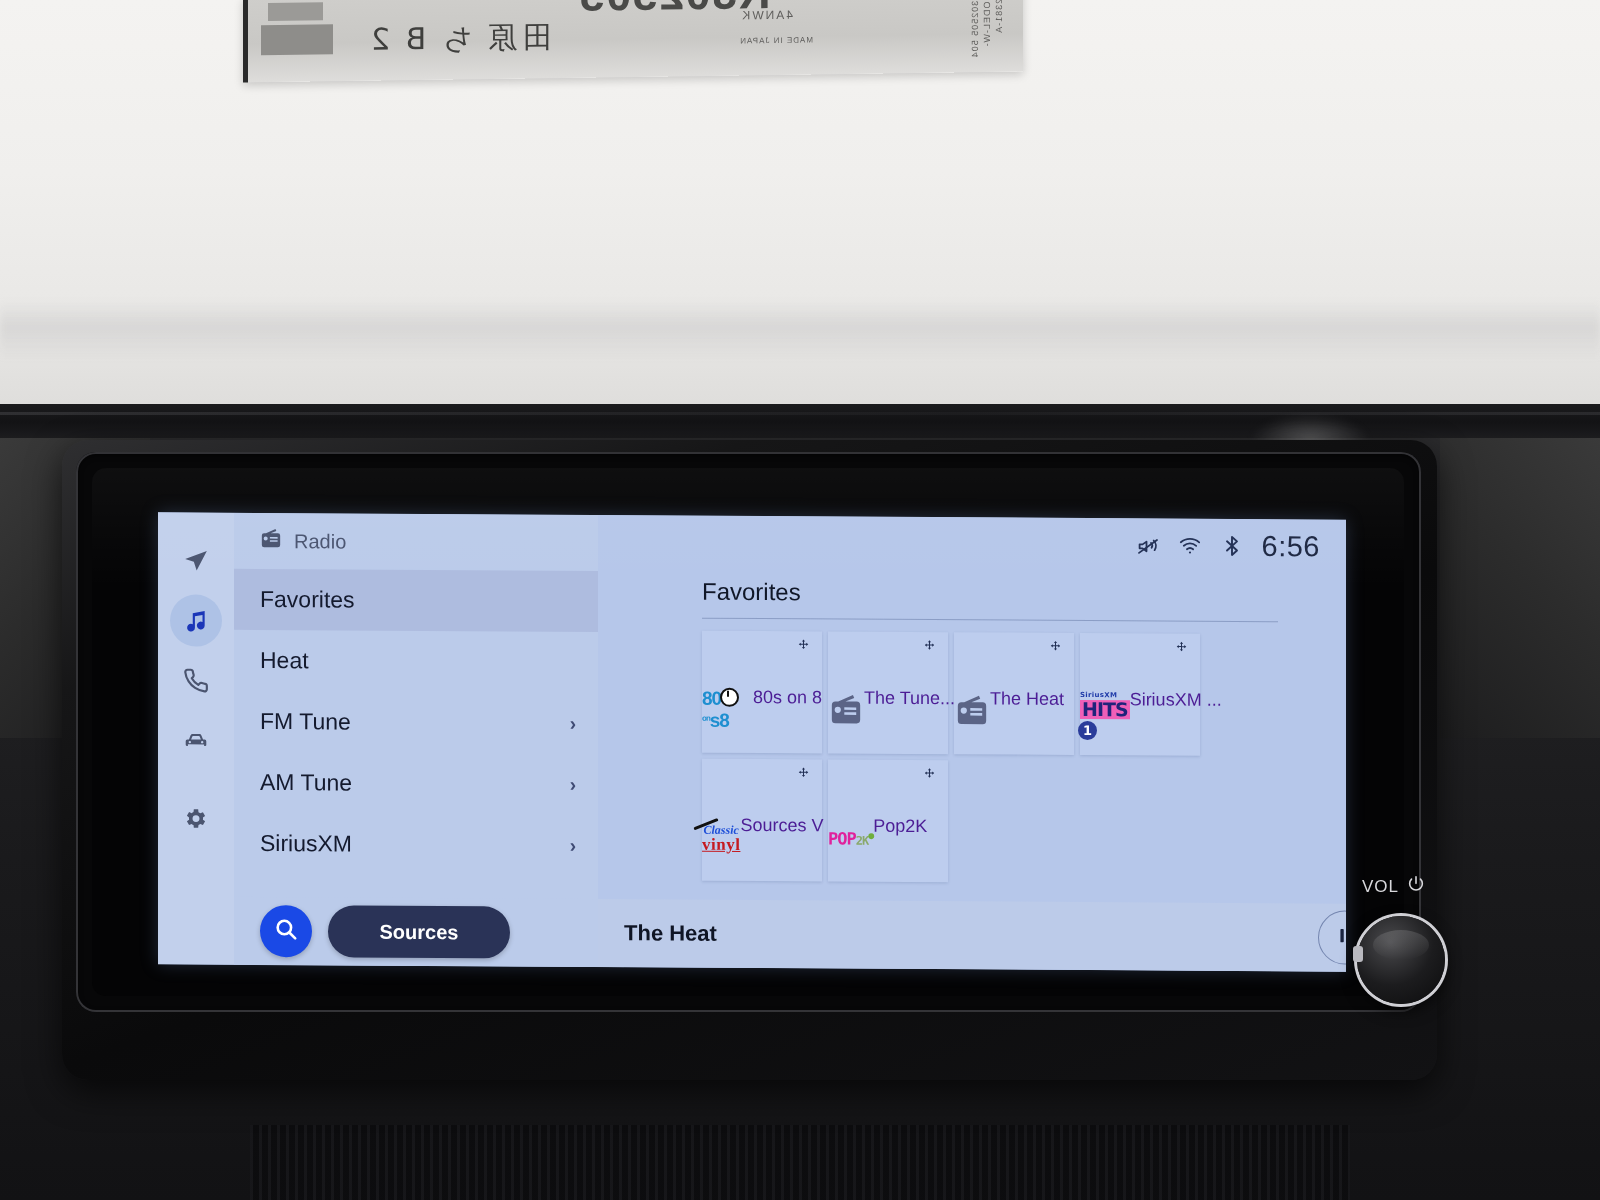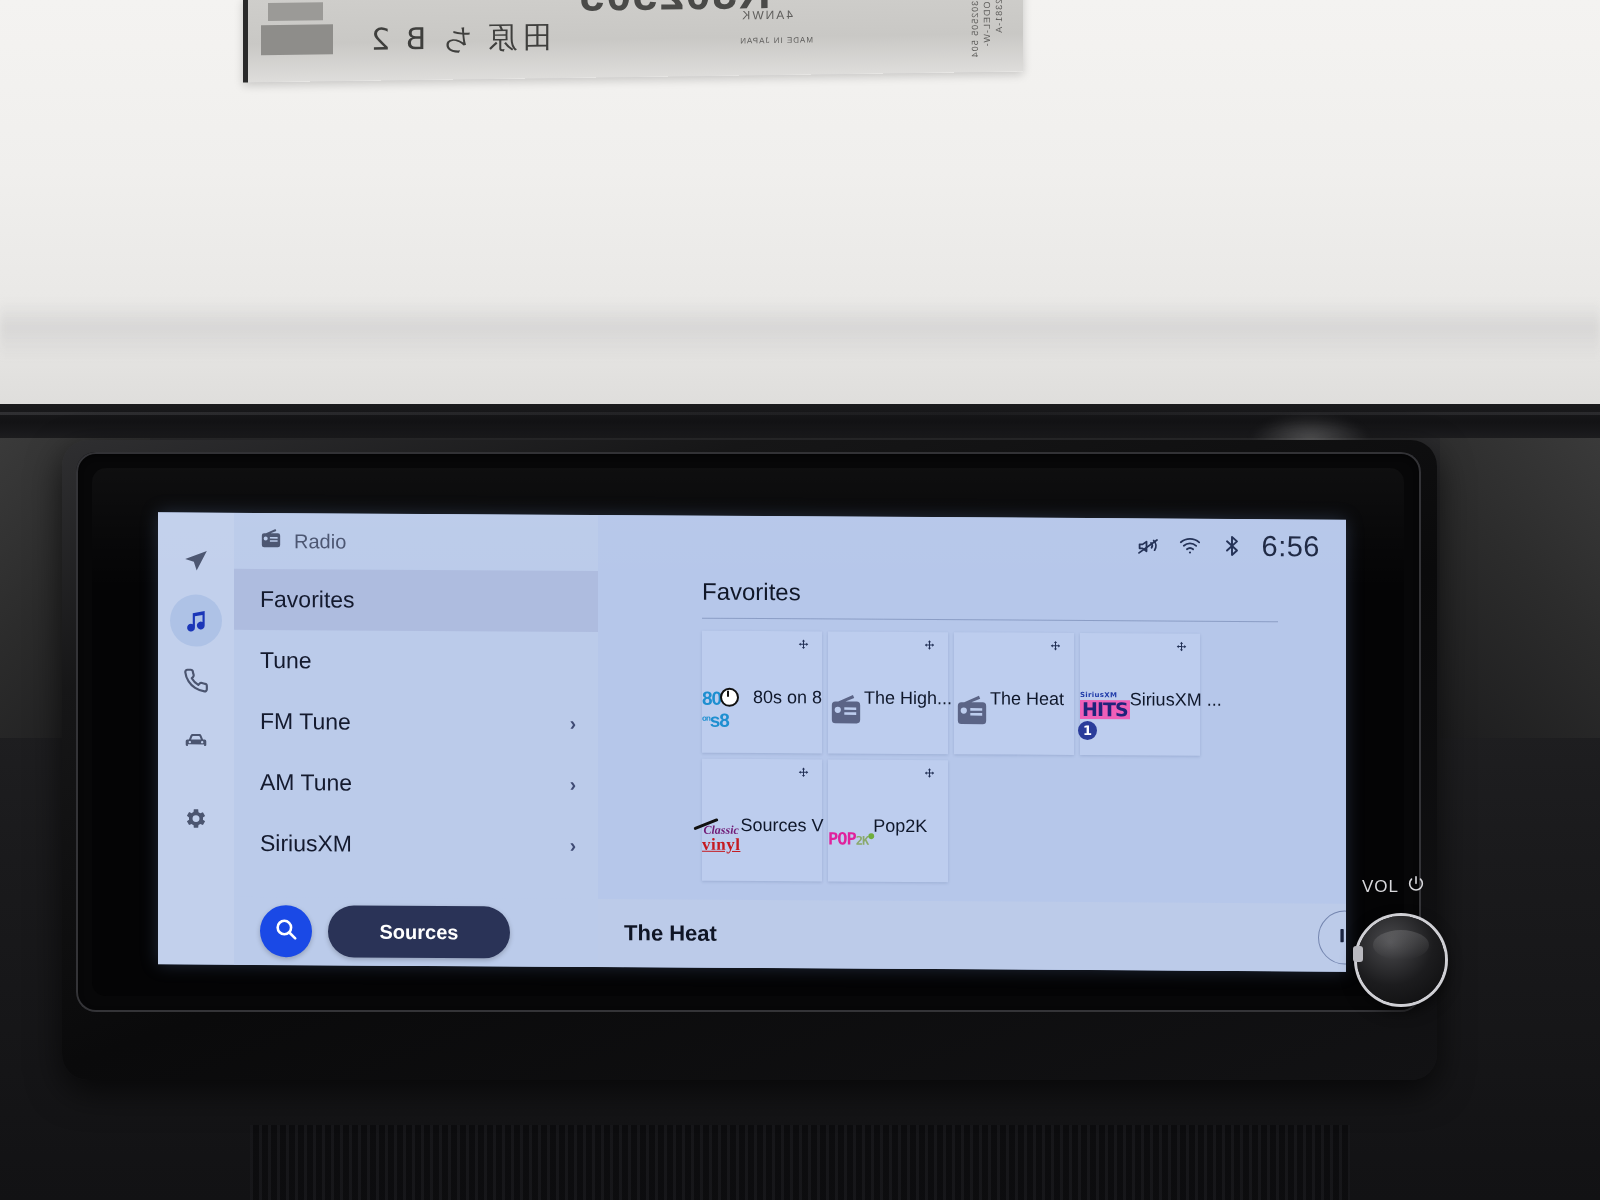"Tune" span { text: Tune -> Heat }
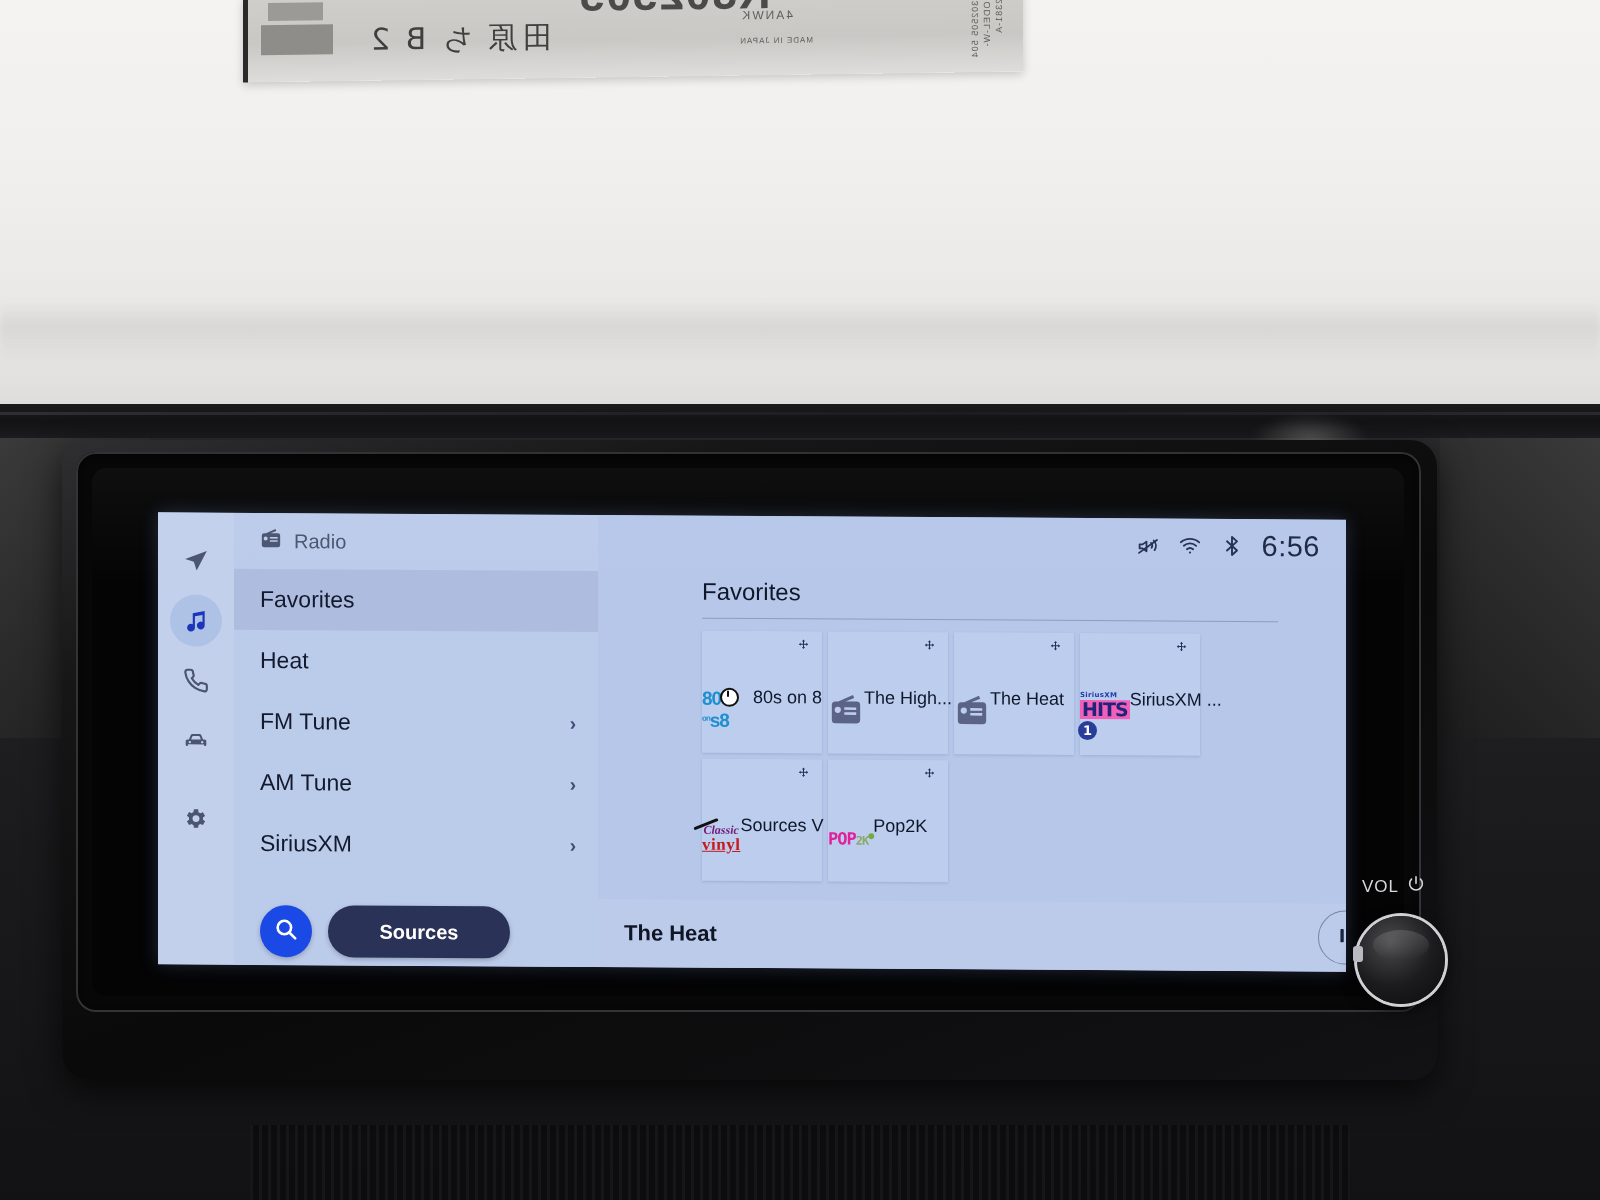"80s on 8" .tile .tlabel { color: #0f172a -> #4c1d95 }
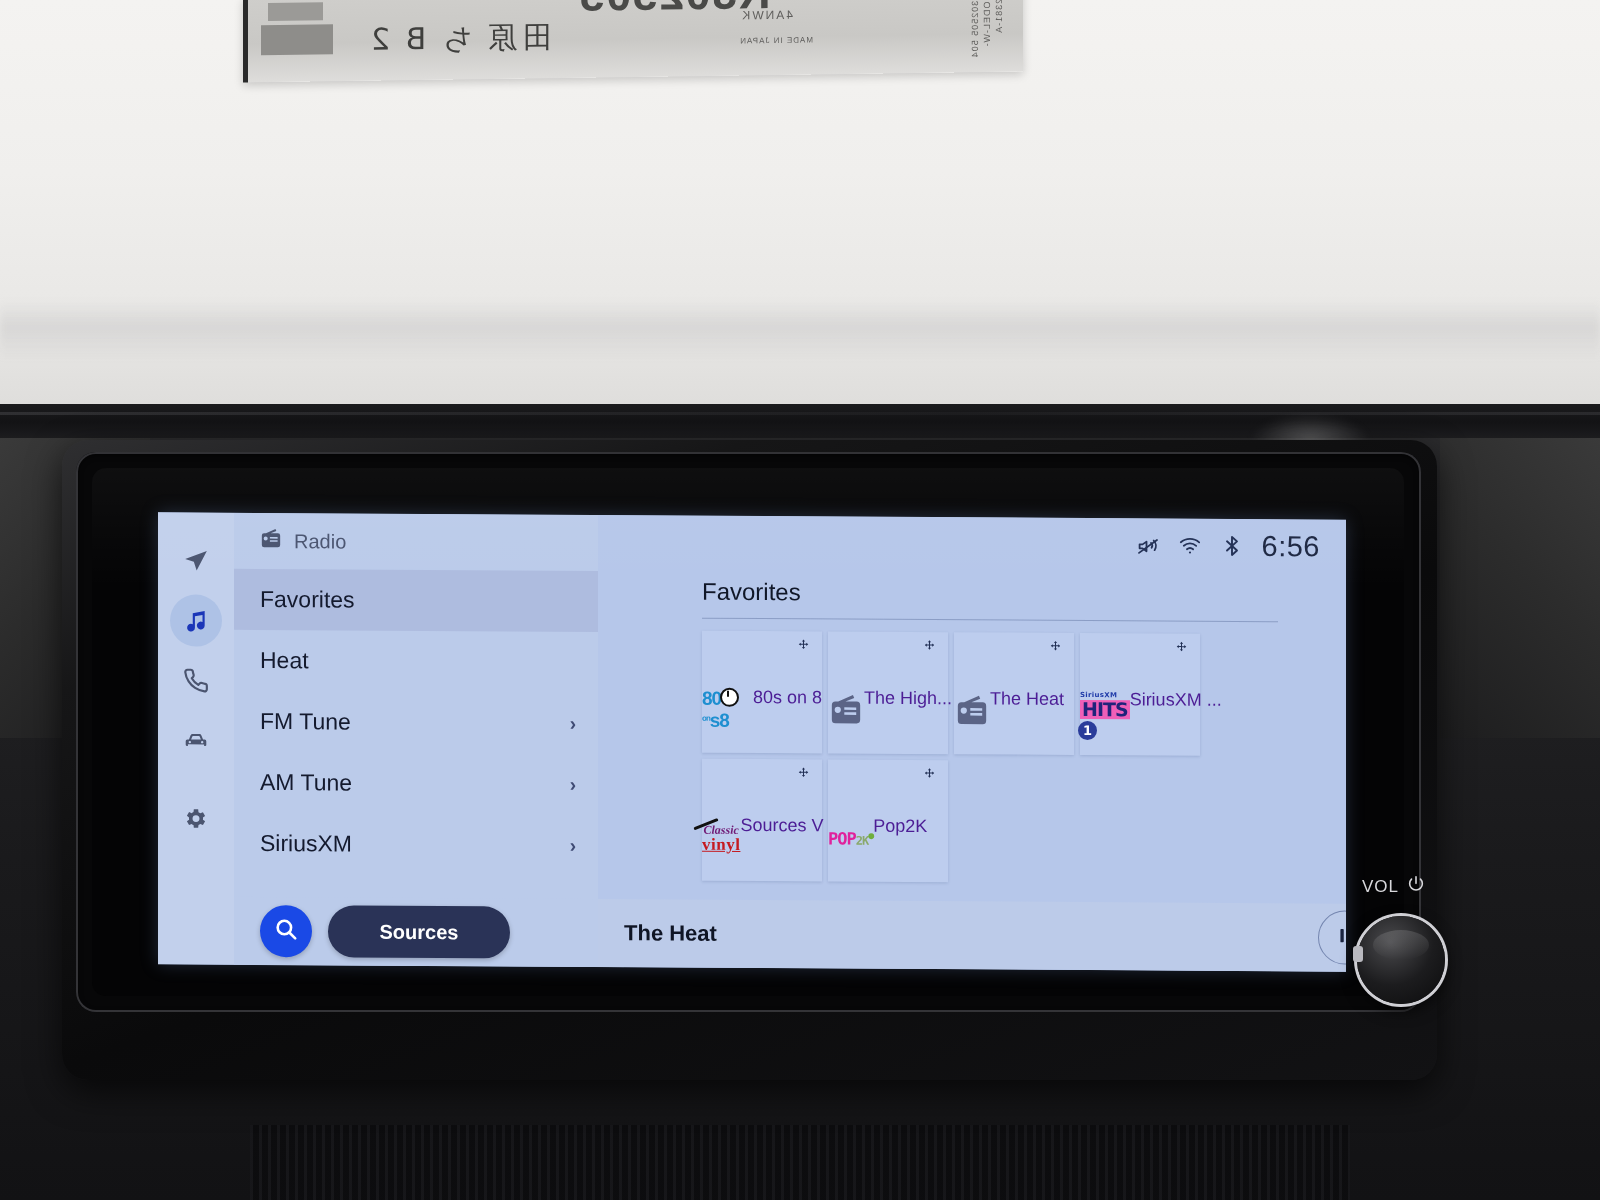"The High..." div.tlabel { text: High -> Tune }
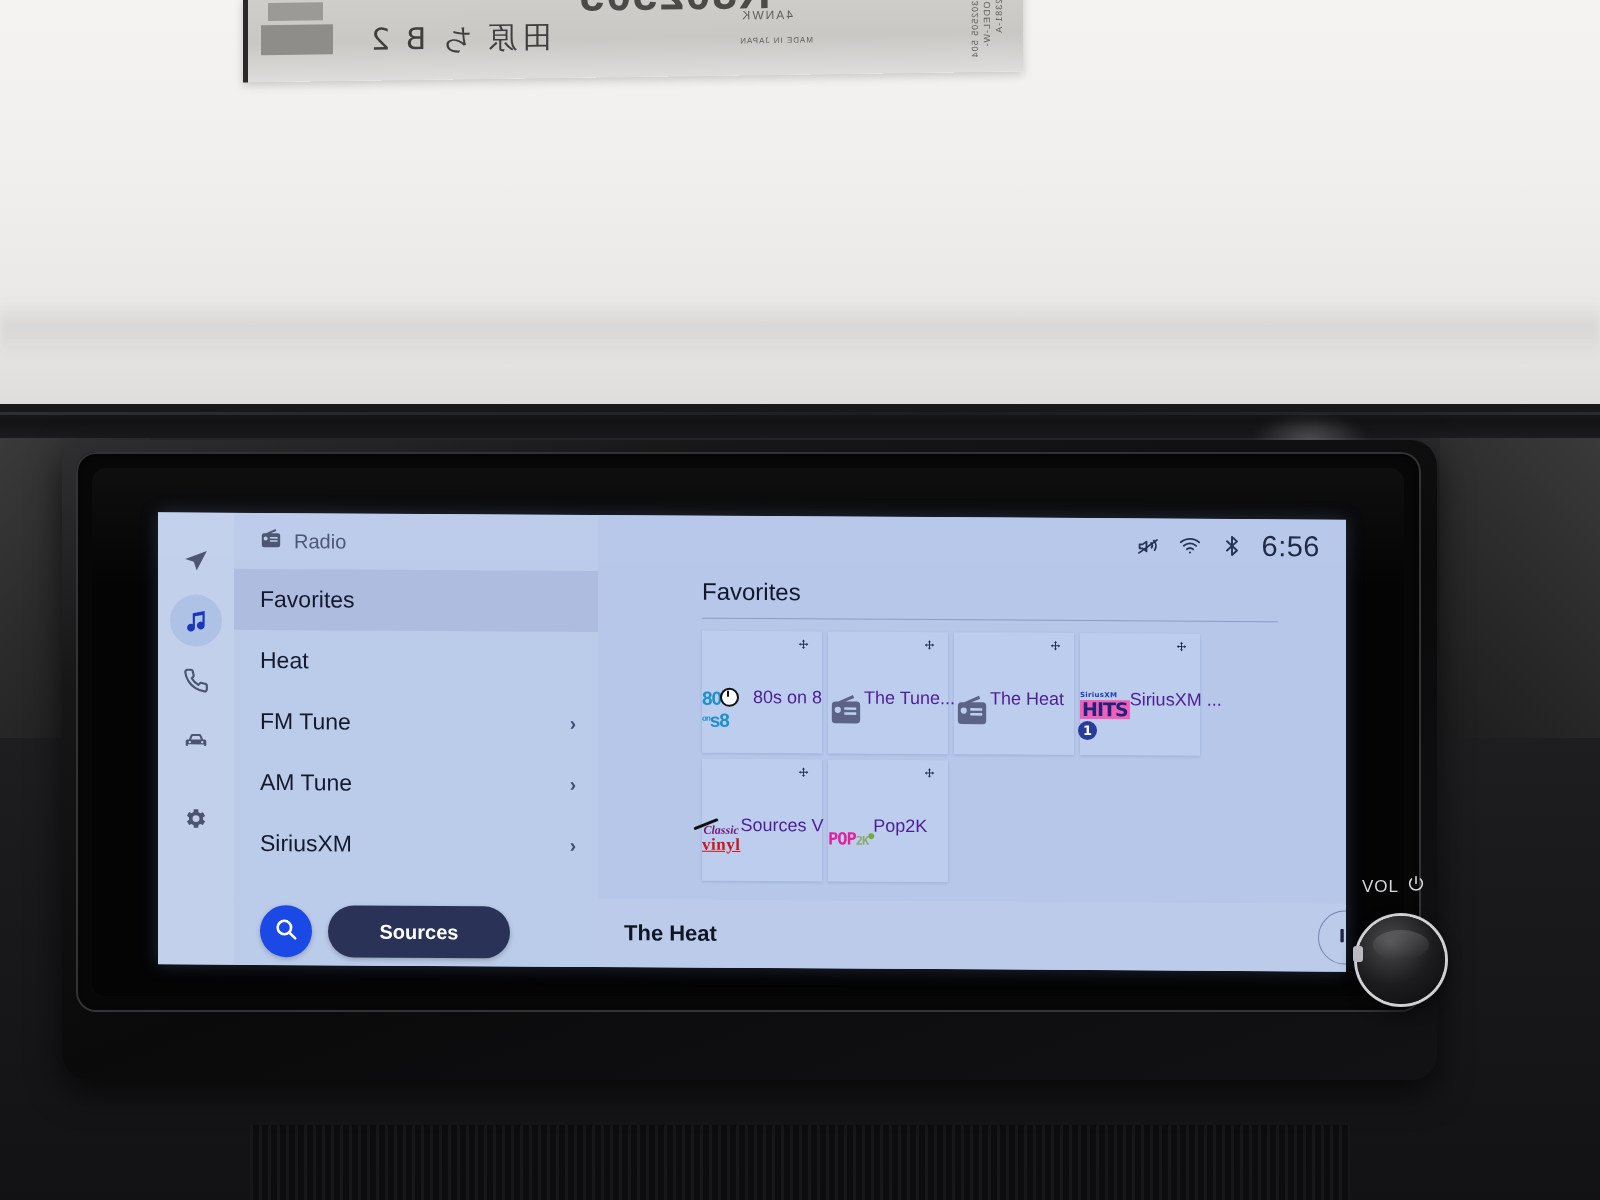"Classic" .logo-vinyl .cl { color: #701a75 -> #1d4ed8 }
